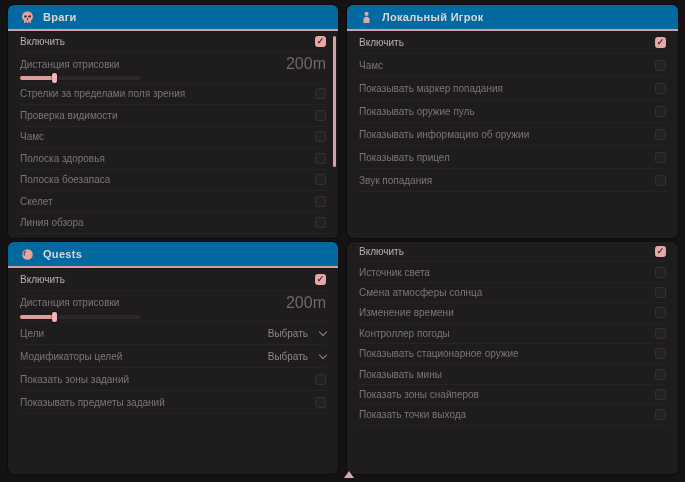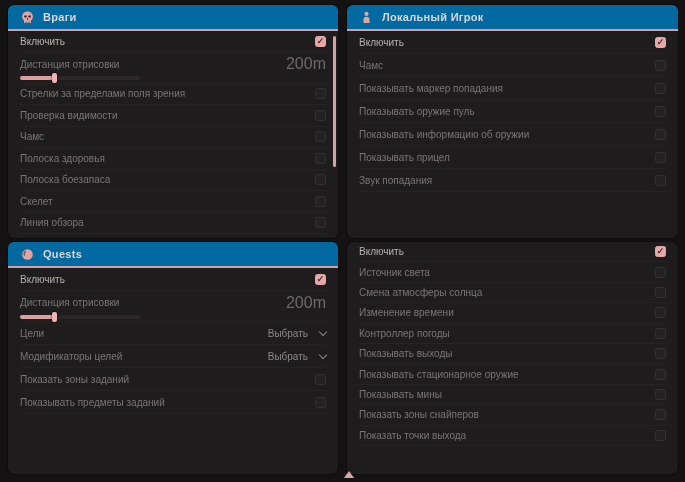"Показывать выходы" div.row { html: <div> <span>Показывать выходы</span> <span></span> </div> -> none }
